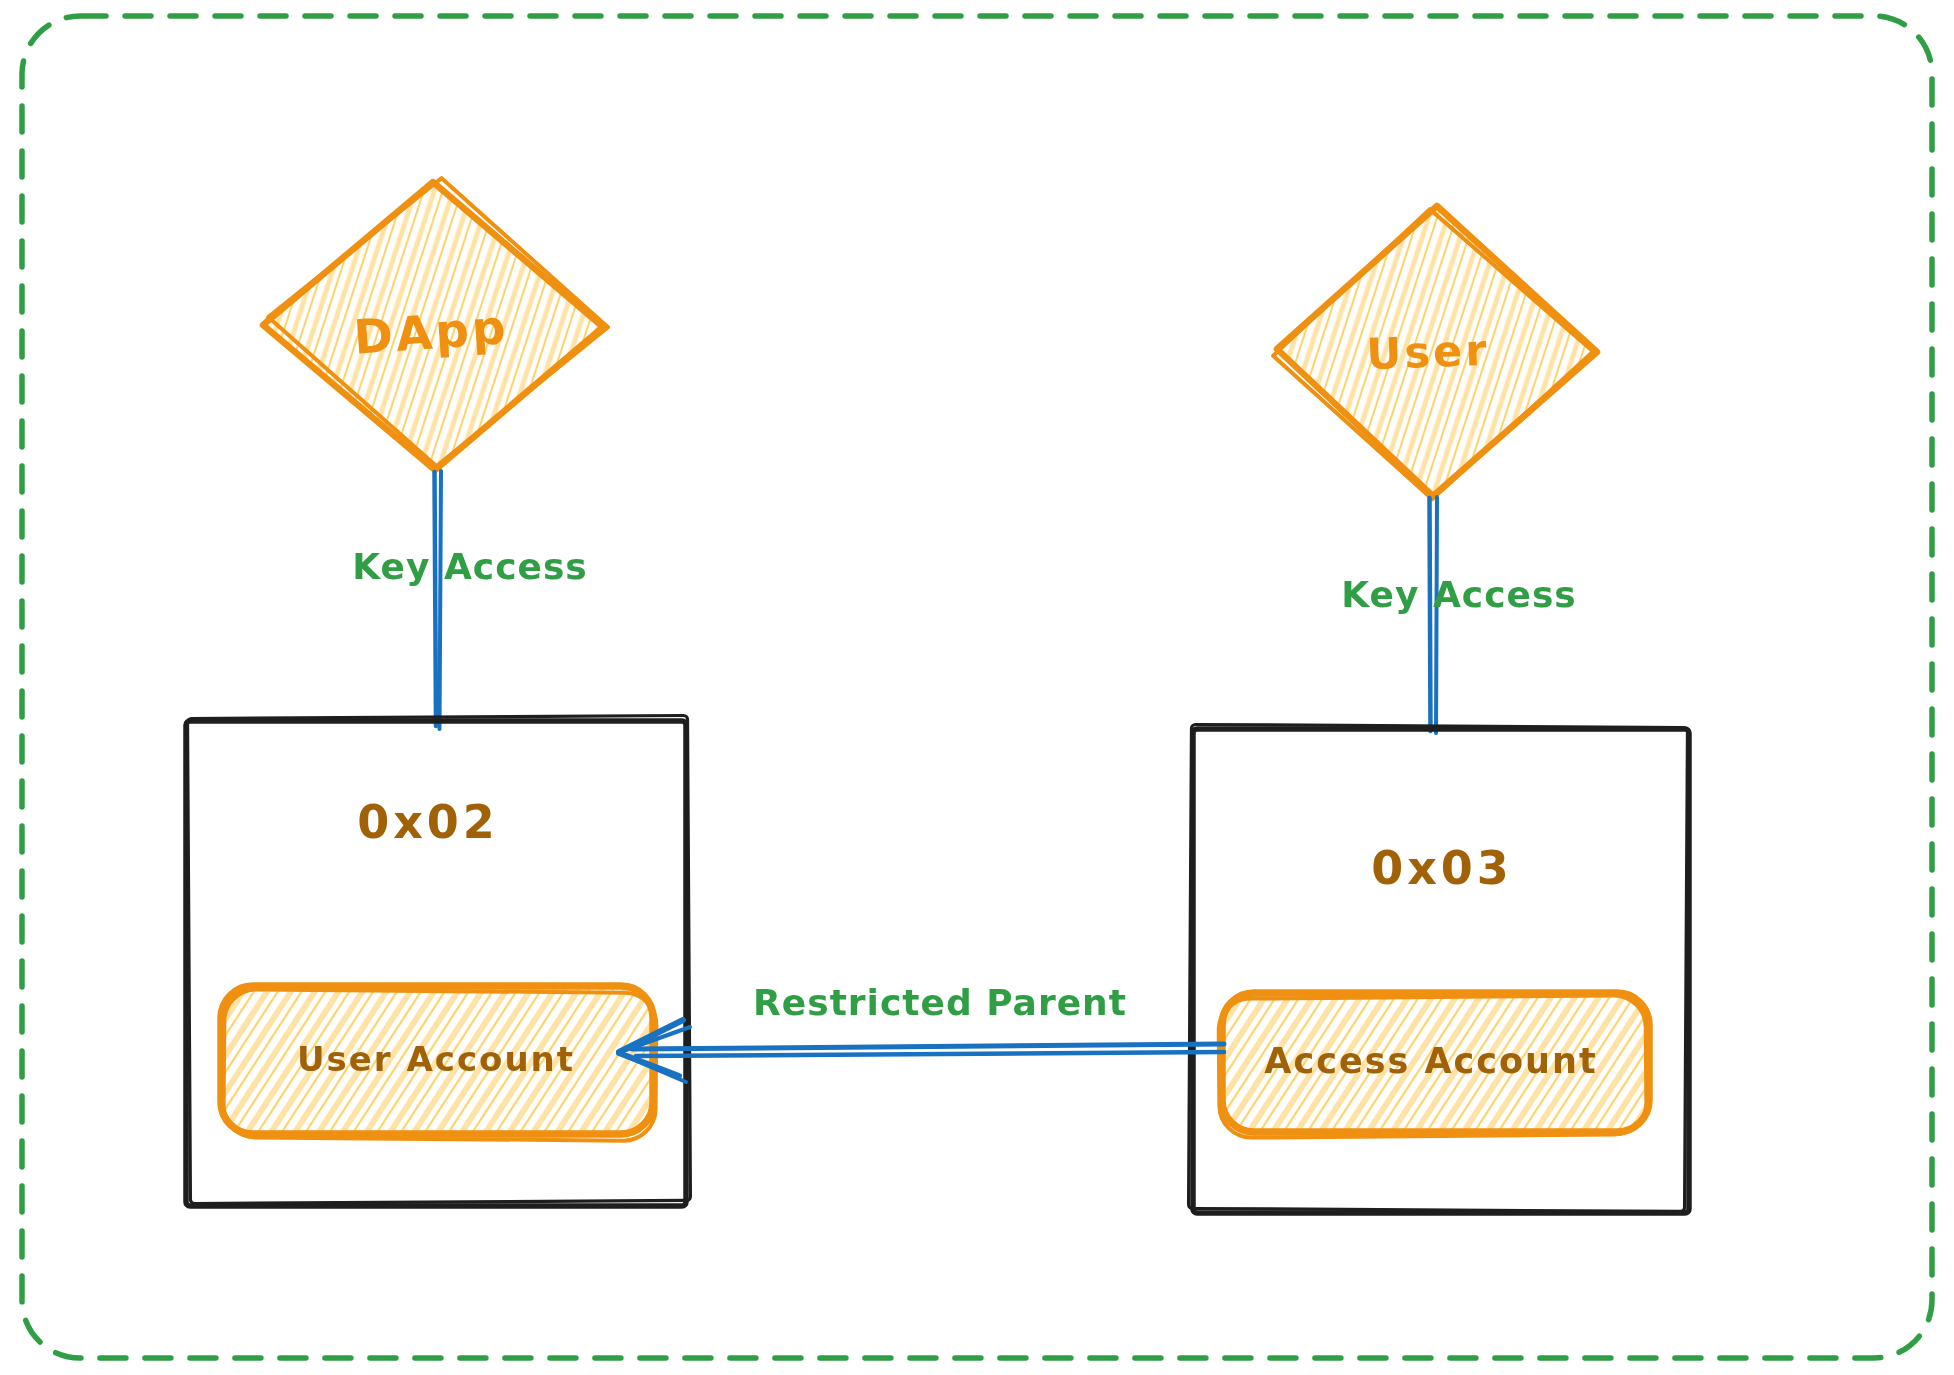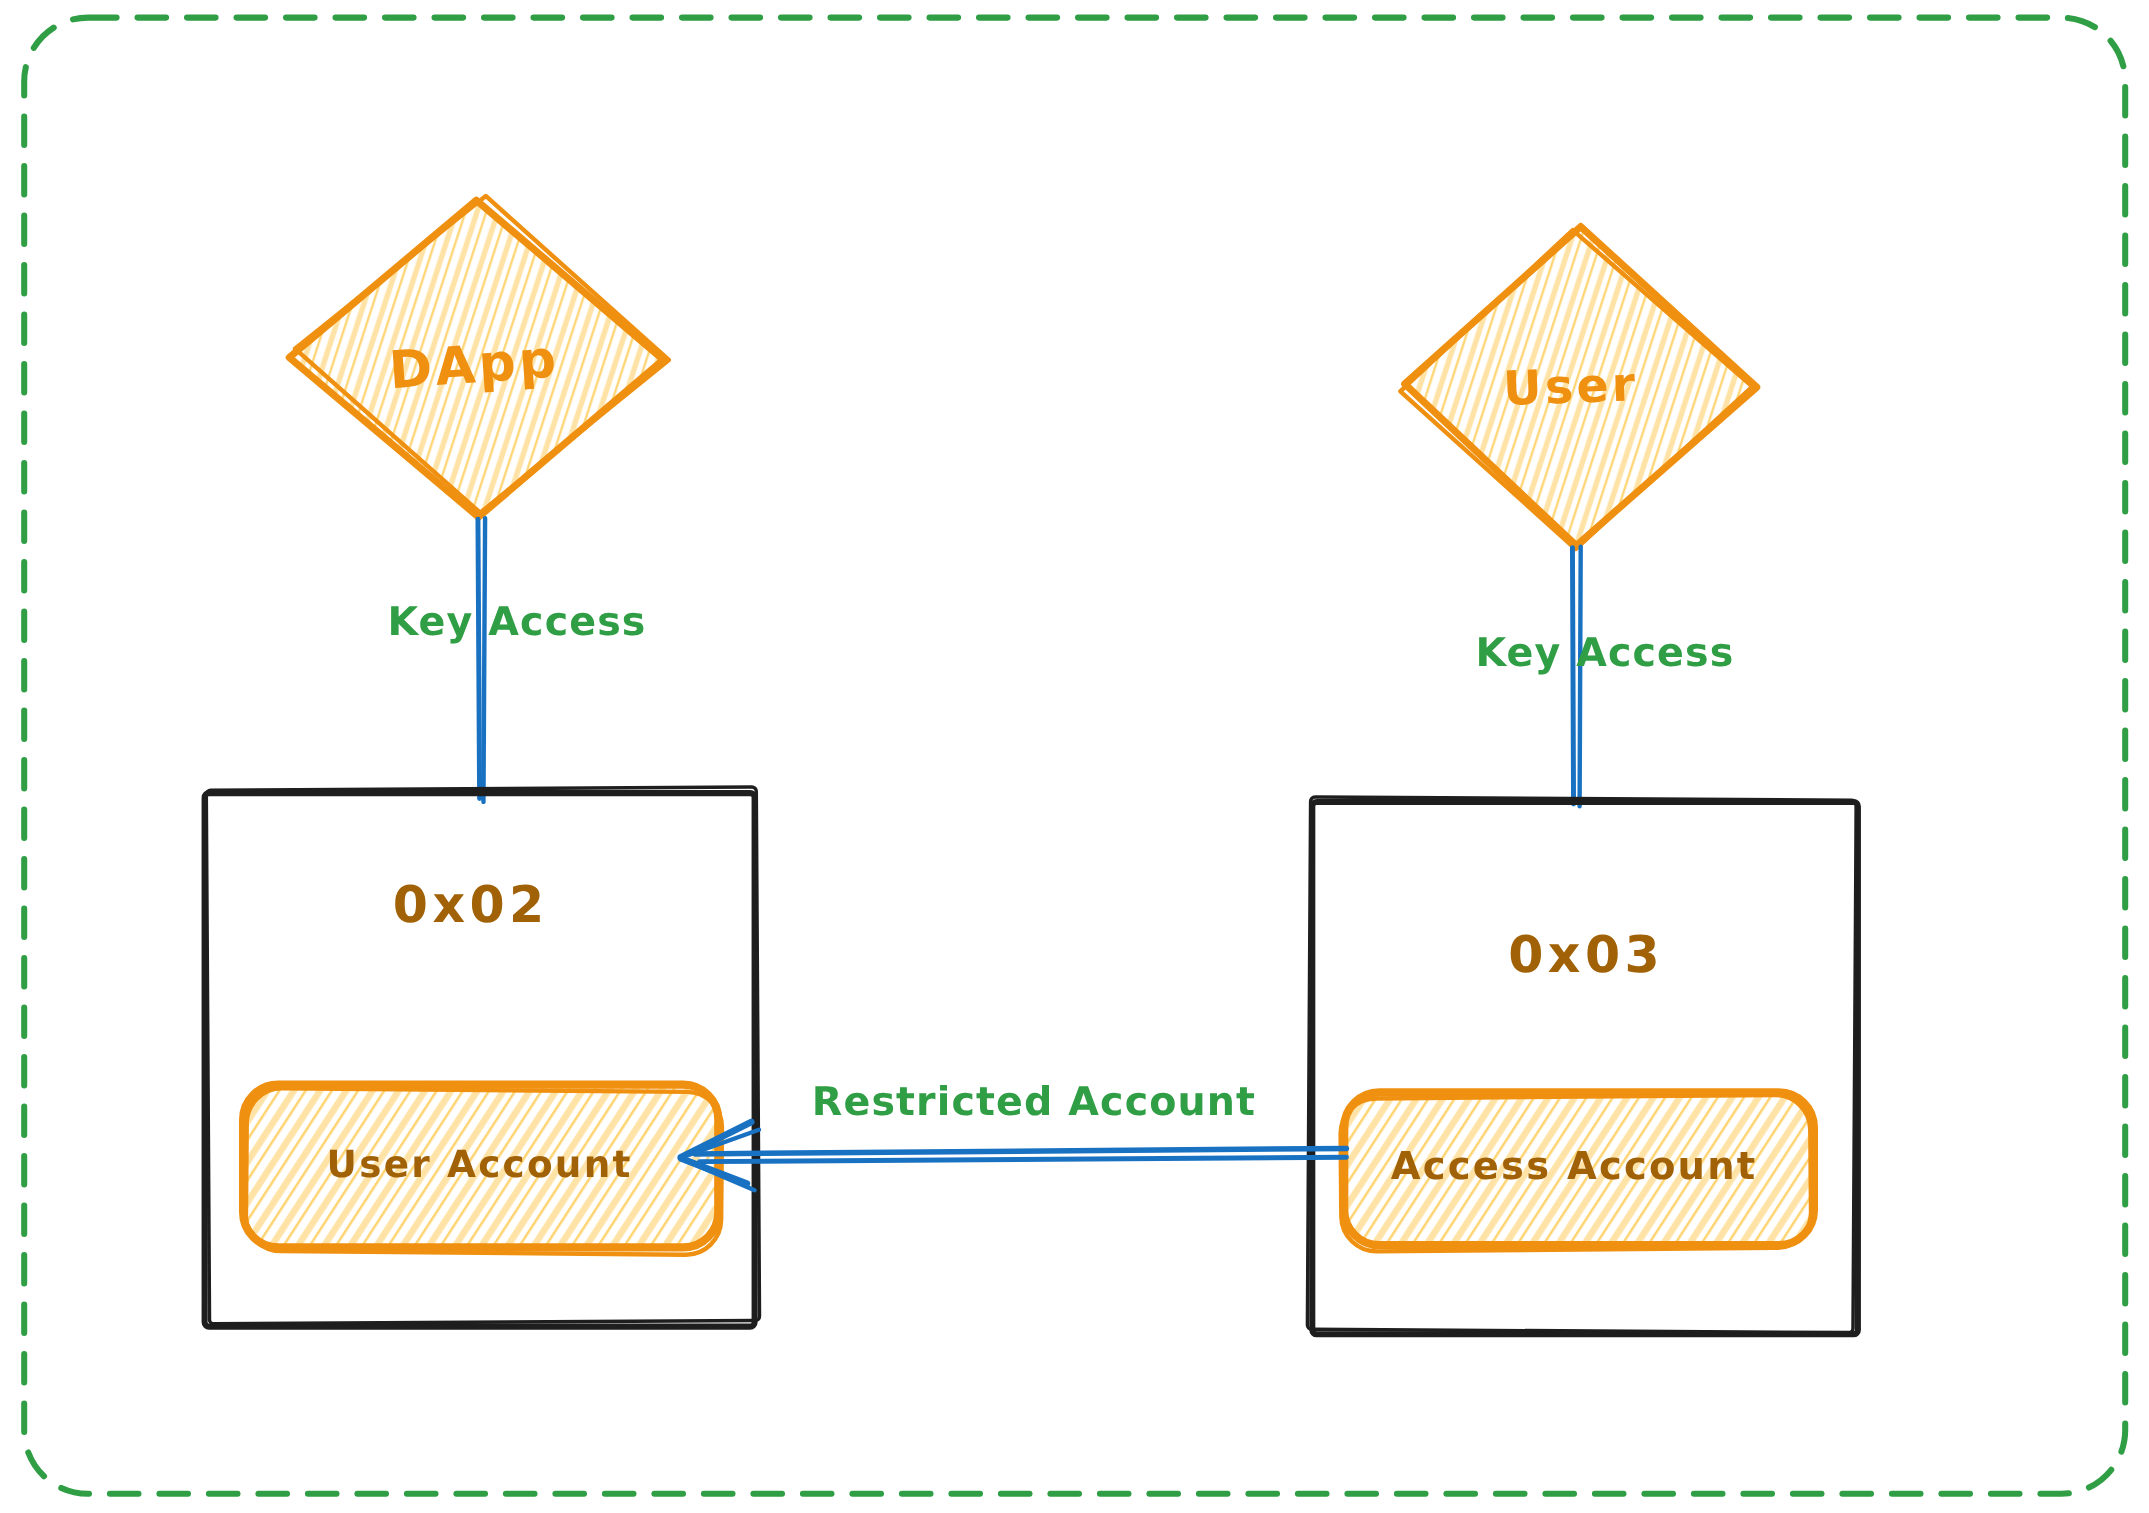"Restricted Account" div.lbl { text: Account -> Parent }
